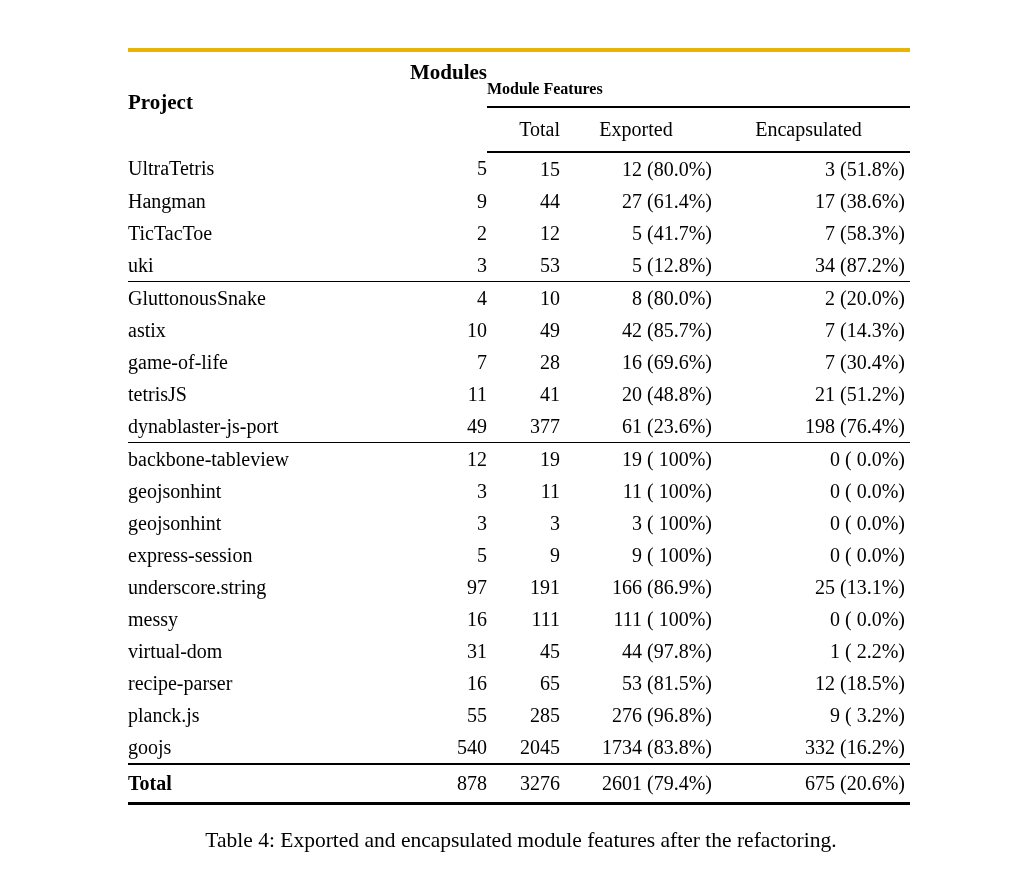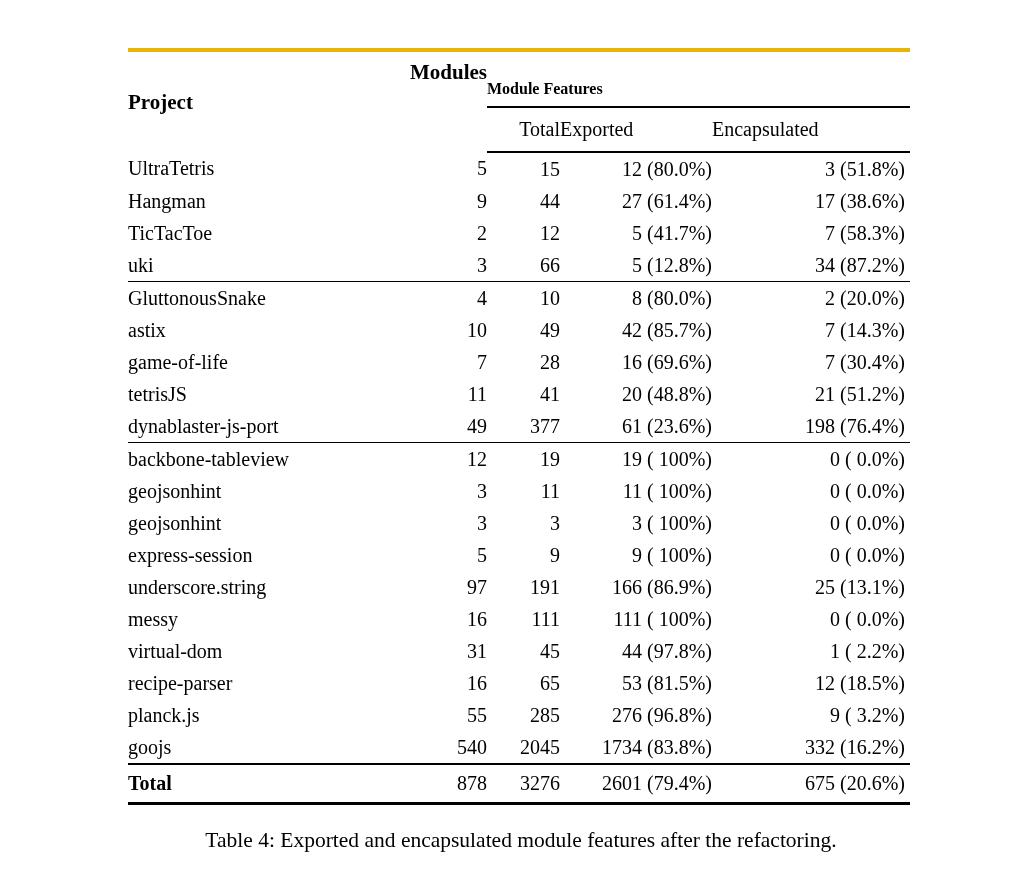"Exported" tr.head-row-2 th { text-align: left -> center }
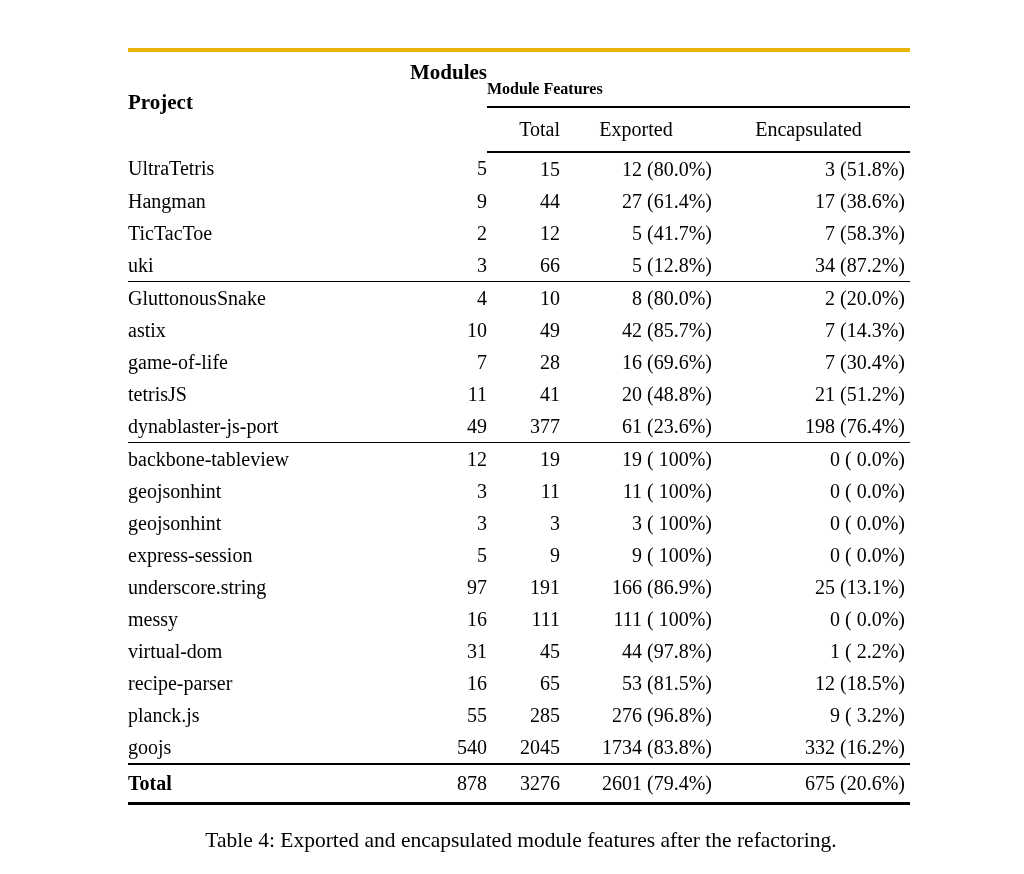"66" td.c-num { text: 66 -> 53 }
